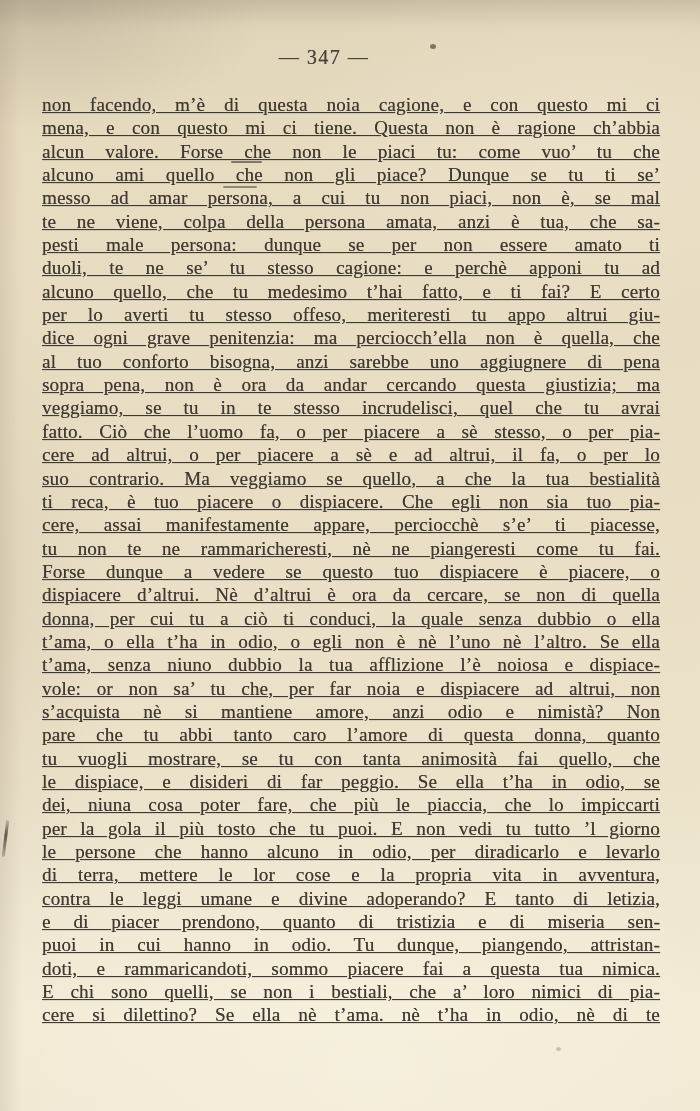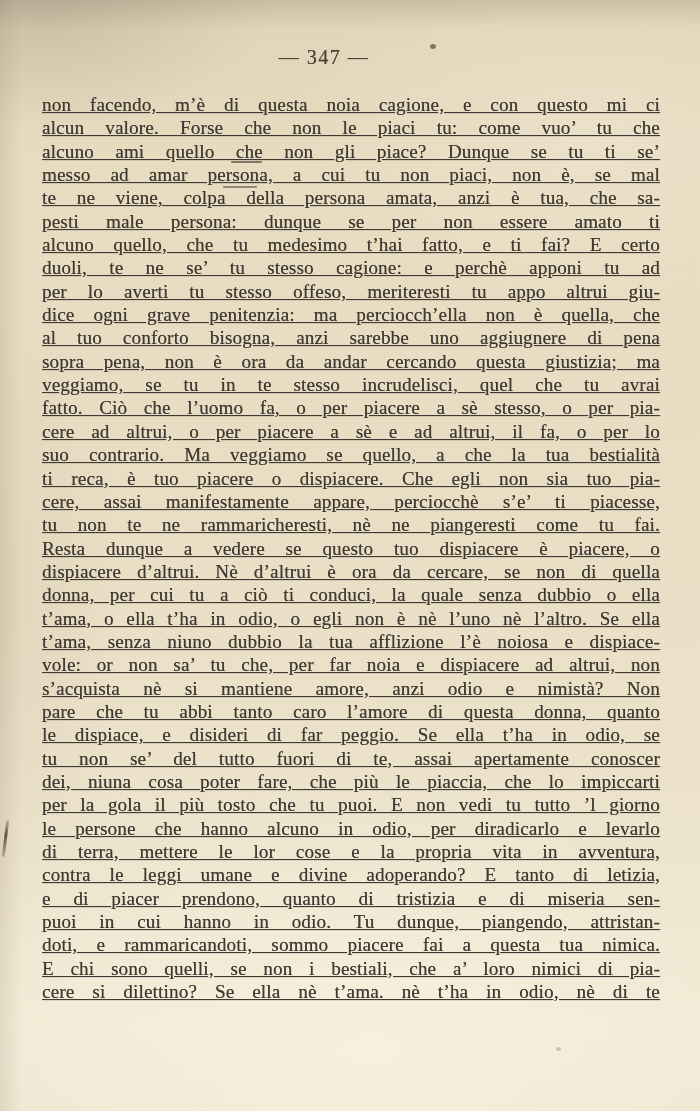"mena, e con questo mi" div.text-line { html: none -> <div>mena, e con questo mi ci tiene. Questa non è ragione ch’abbia</div> }
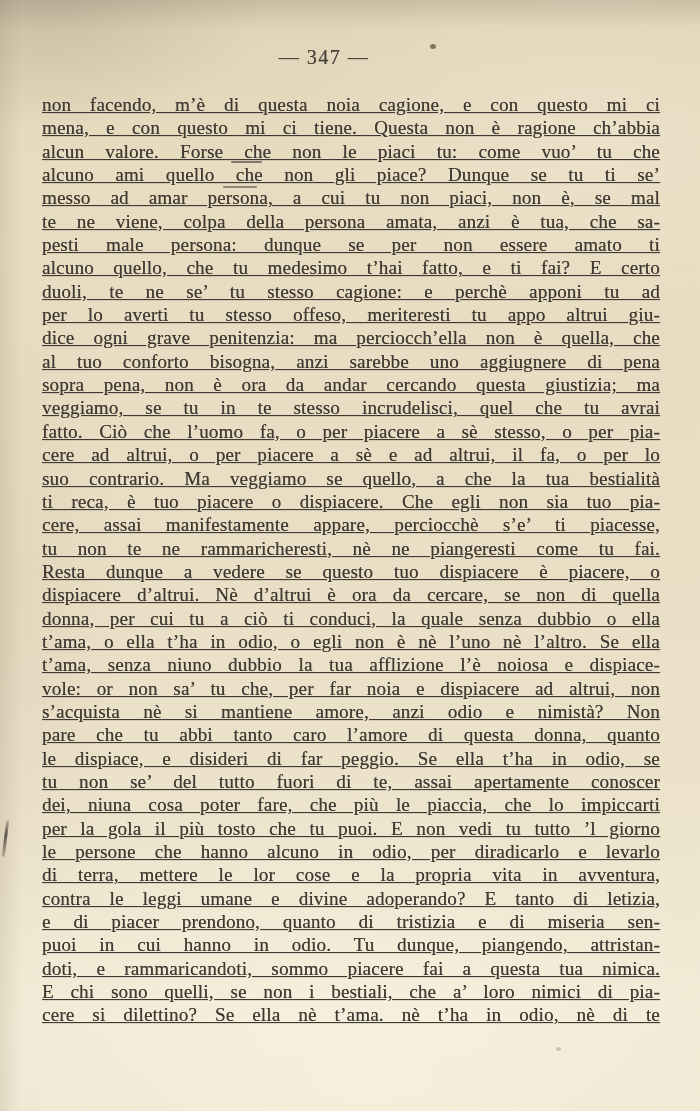"alcuno quello, che tu medesimo" div.text-line { order: before "duoli, te ne se’ tu" -> after "duoli, te ne se’ tu" }
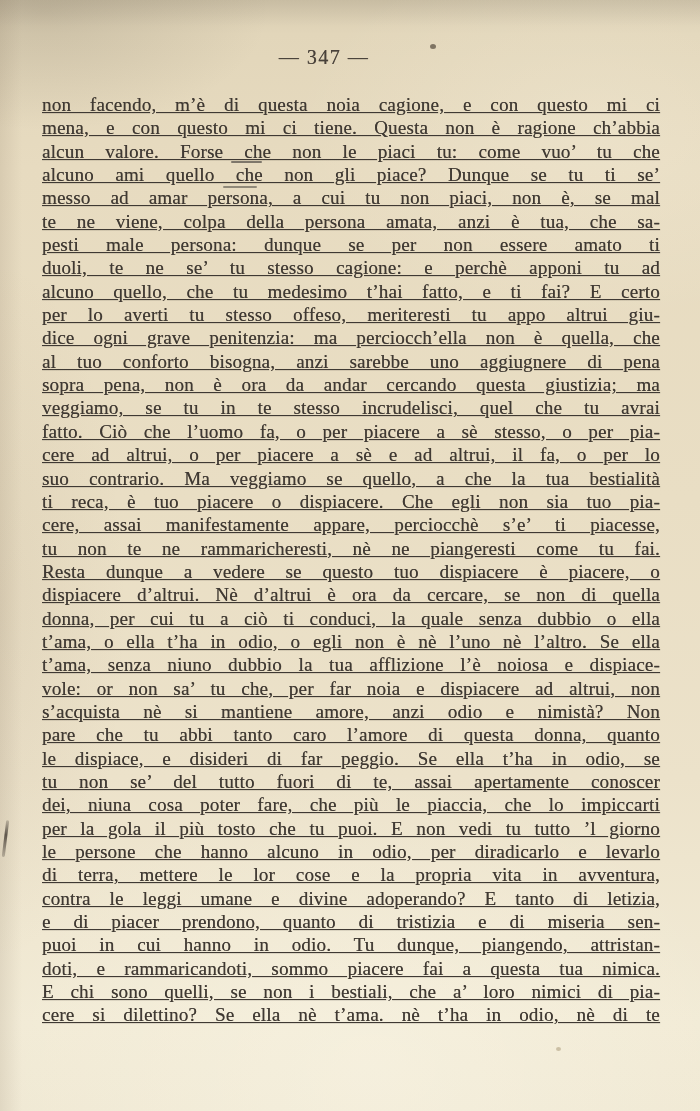"Resta dunque a vedere se" div.text-line { text: Resta -> Forse }
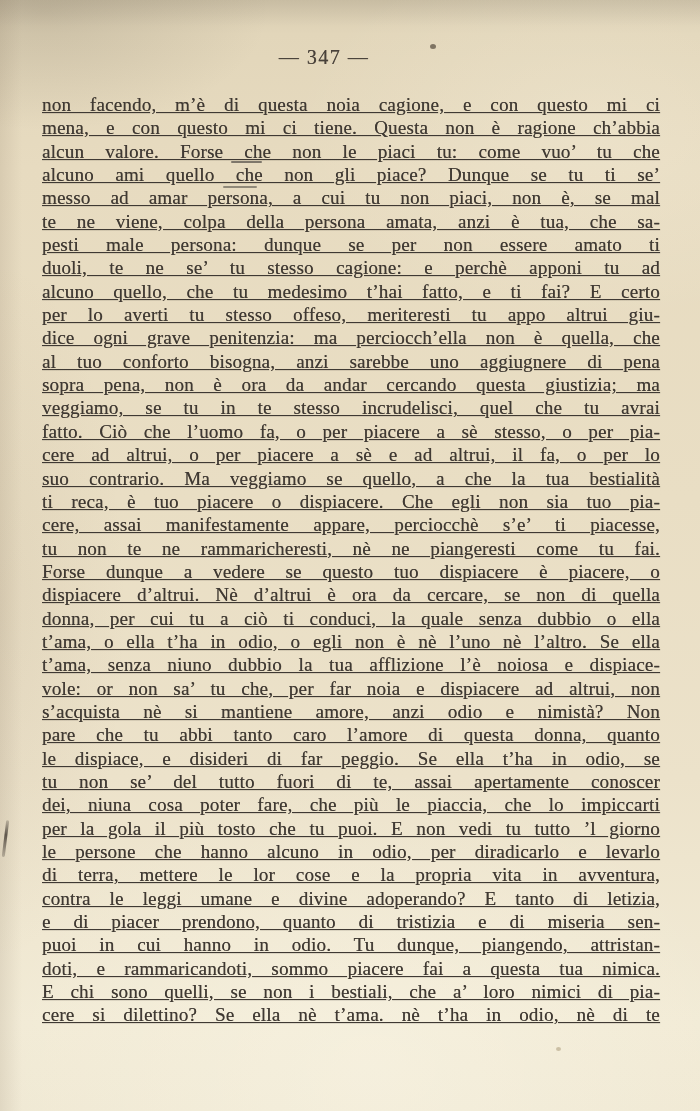"tu vuogli mostrare, se tu" div.text-line { html: none -> <div>tu vuogli mostrare, se tu con tanta animosità fai quello, che</div> }
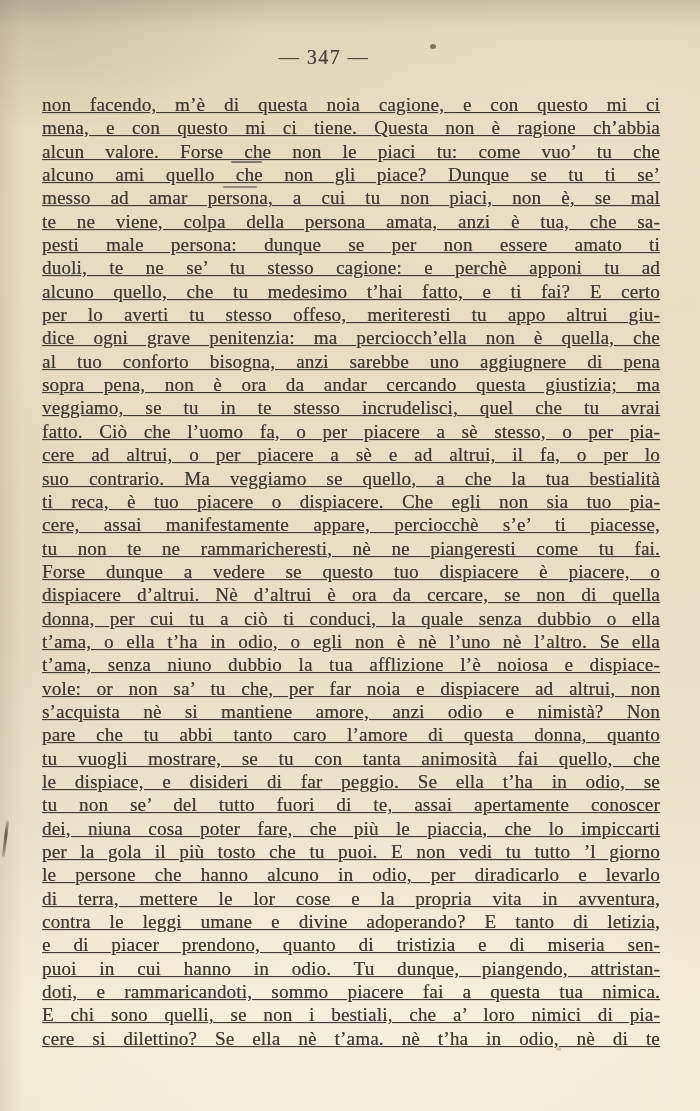"tu non se’ del tutto" div.text-line { html: <div>tu non se’ del tutto fuori di te, assai apertamente conoscer</div> -> none }
